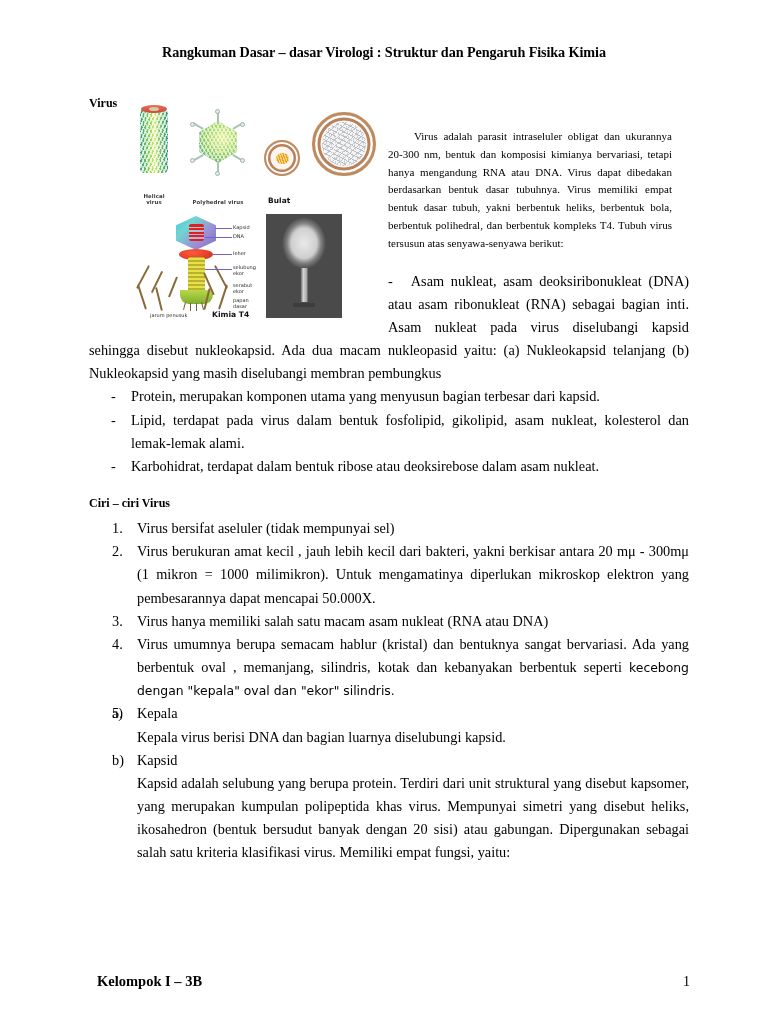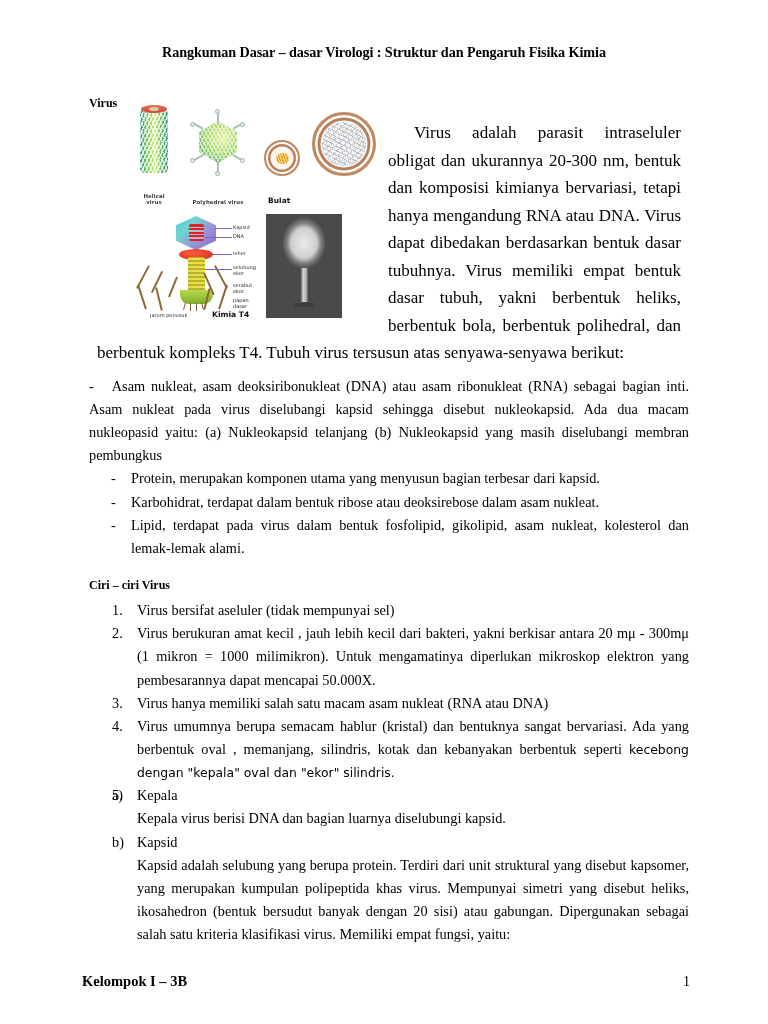"Virus adalah parasit intraseluler" p.body { font-size: 17px -> 11px; margin: 8px -> 17px }
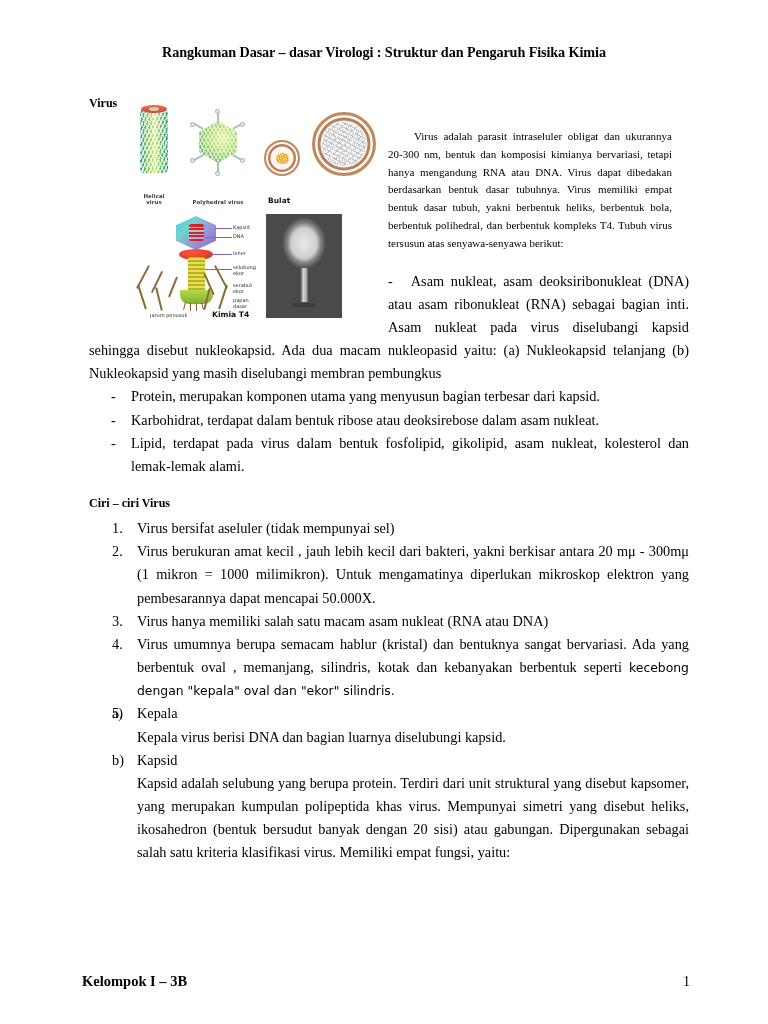"Karbohidrat, terdapat dalam bentuk" li { order: before "Lipid, terdapat pada virus dalam" -> after "Lipid, terdapat pada virus dalam" }
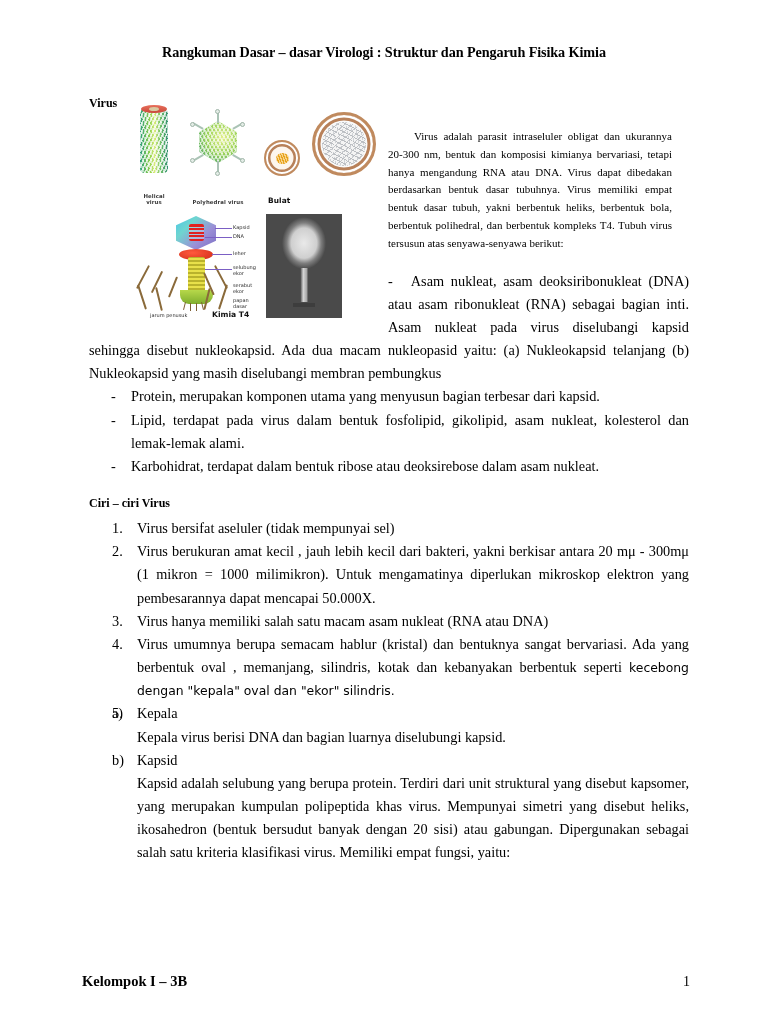"Kelompok I – 3B" .footer { left: 82px -> 97px }
